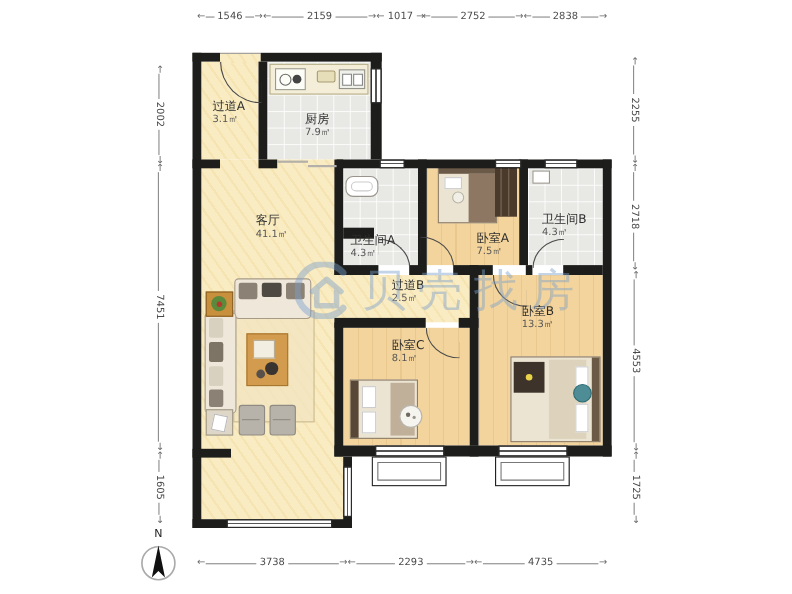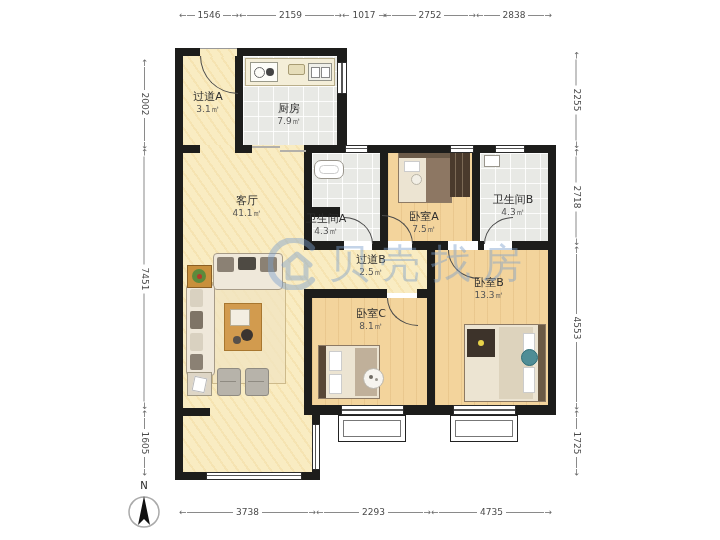"过道A" .rlabel { text-align: center -> left }
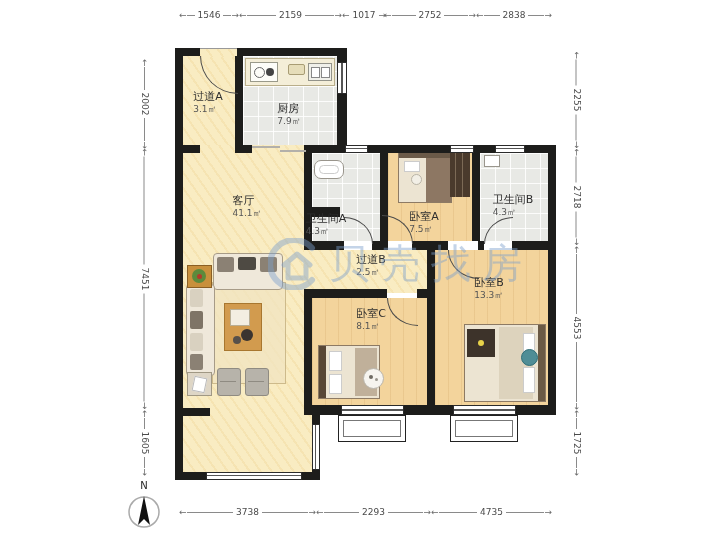"卫生间A" div.rlabel { left: 326px -> 339px }
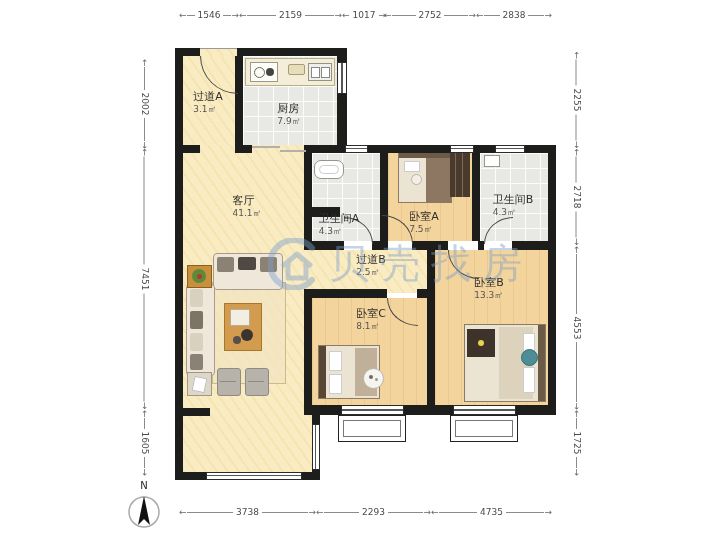"卧室A" div.rlabel { left: 424px -> 448px }
